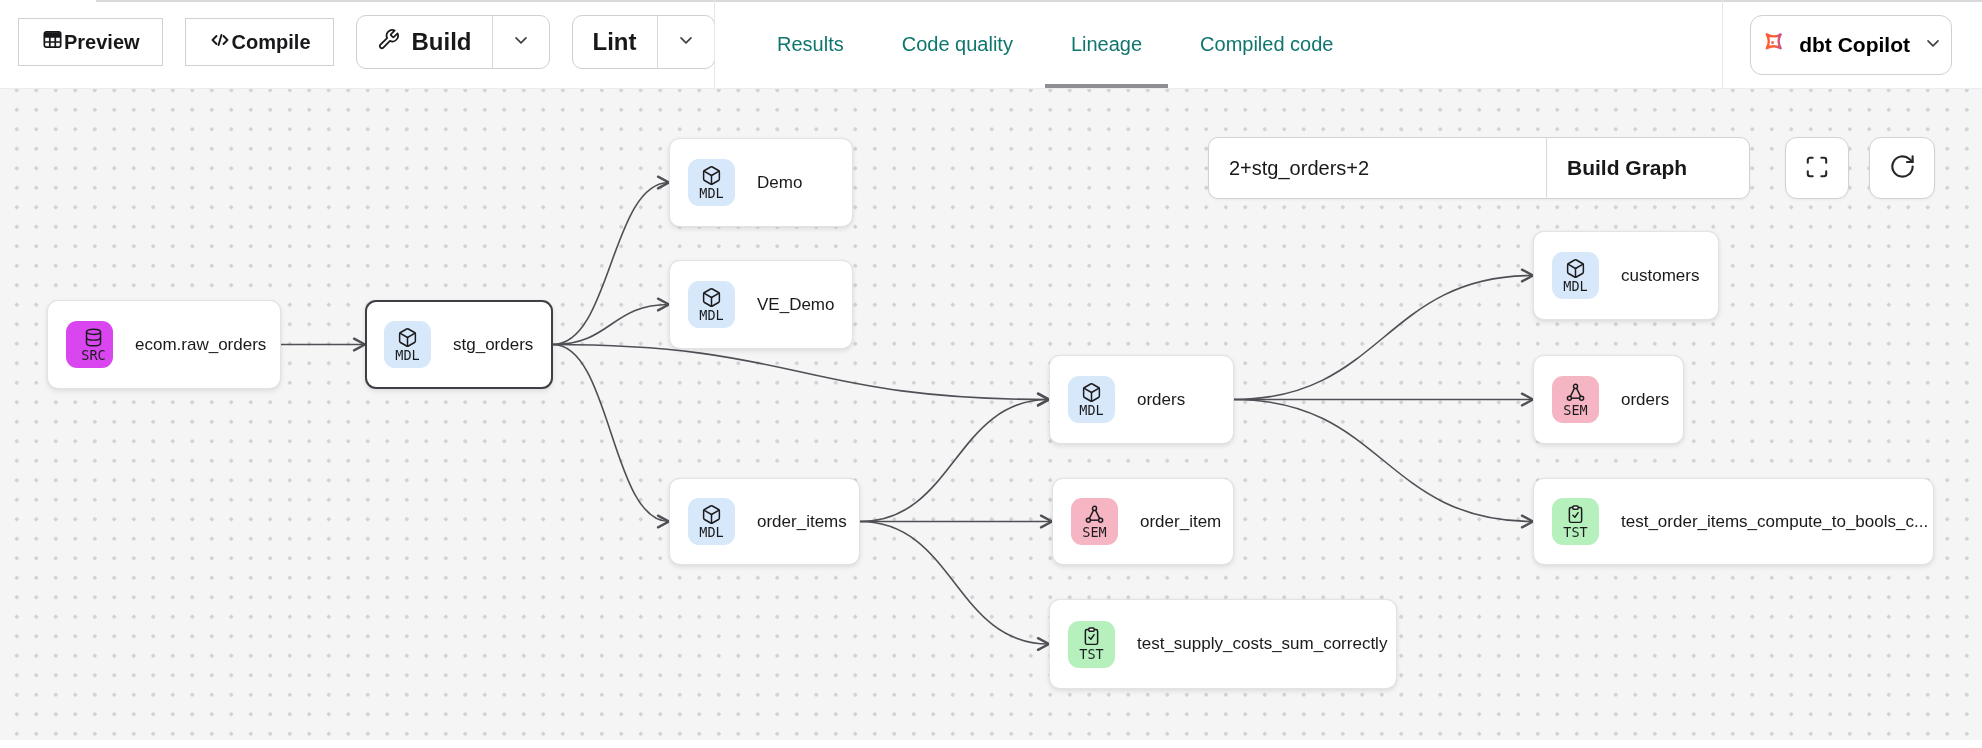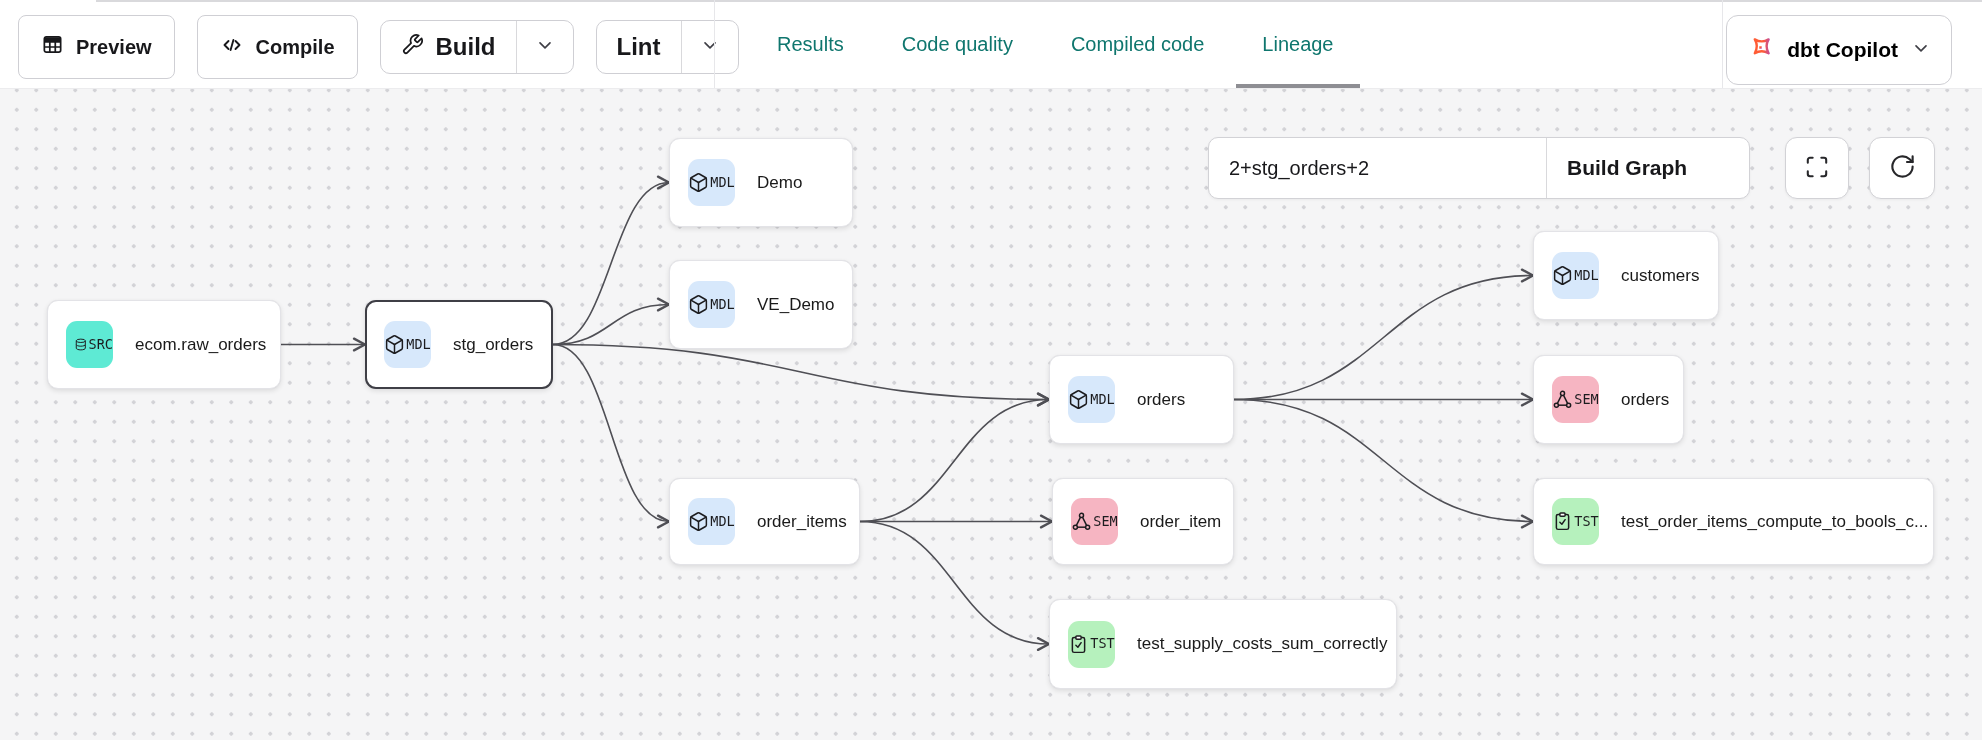"Preview" .btn { border-radius: 8px -> 0; gap: 12px -> none; height: 64px -> 48px }
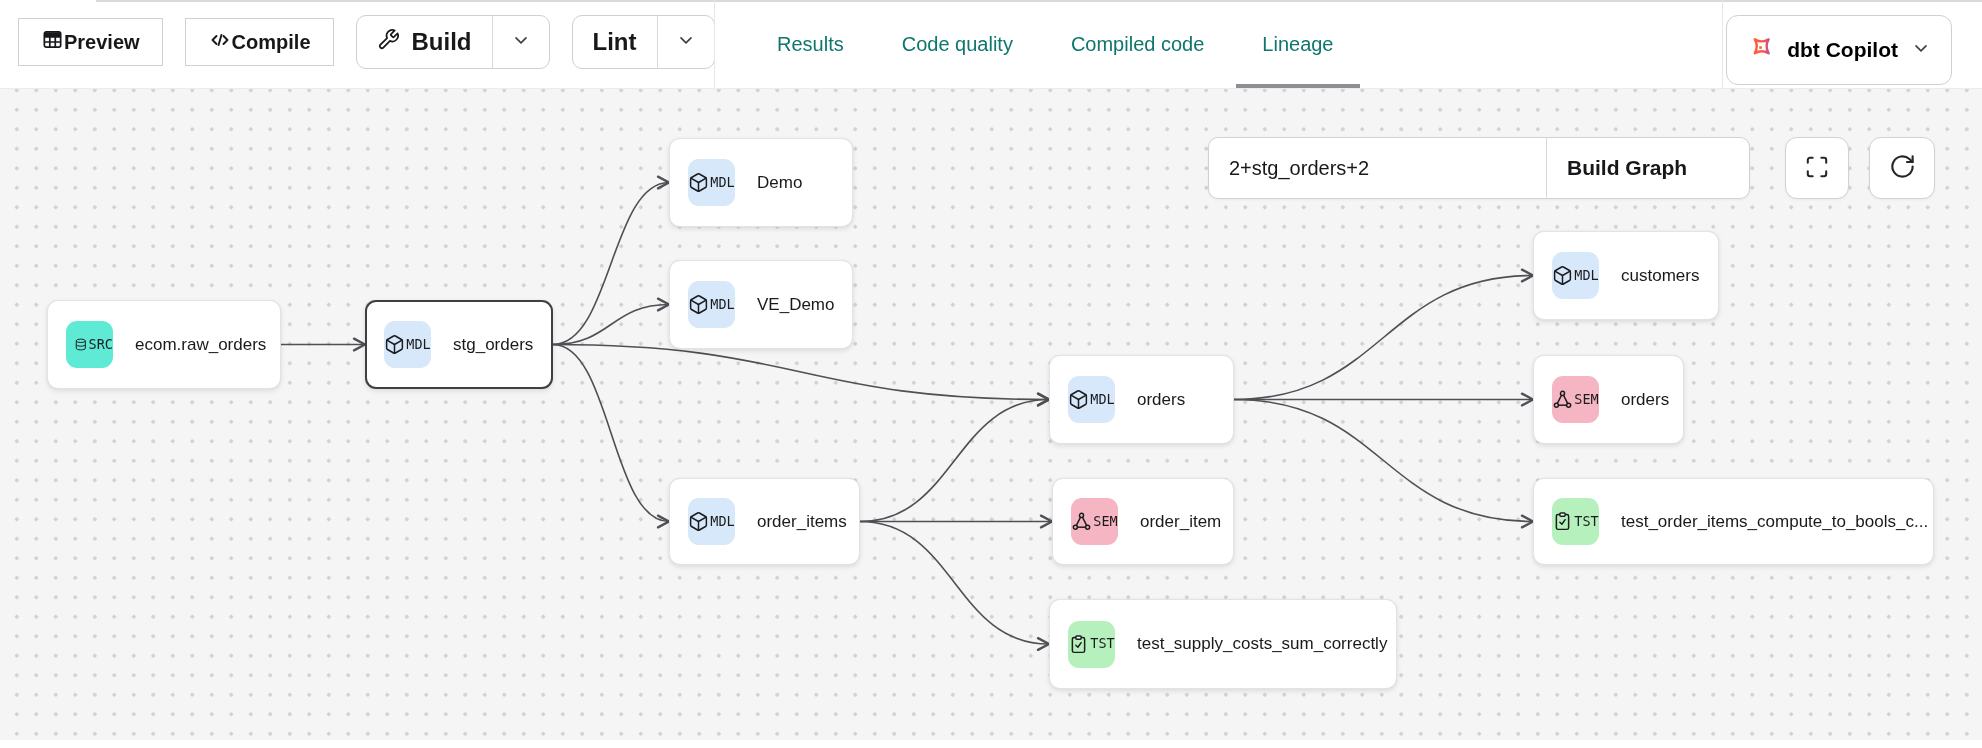"Compiled code" div.tab { order: before "Lineage" -> after "Lineage" }
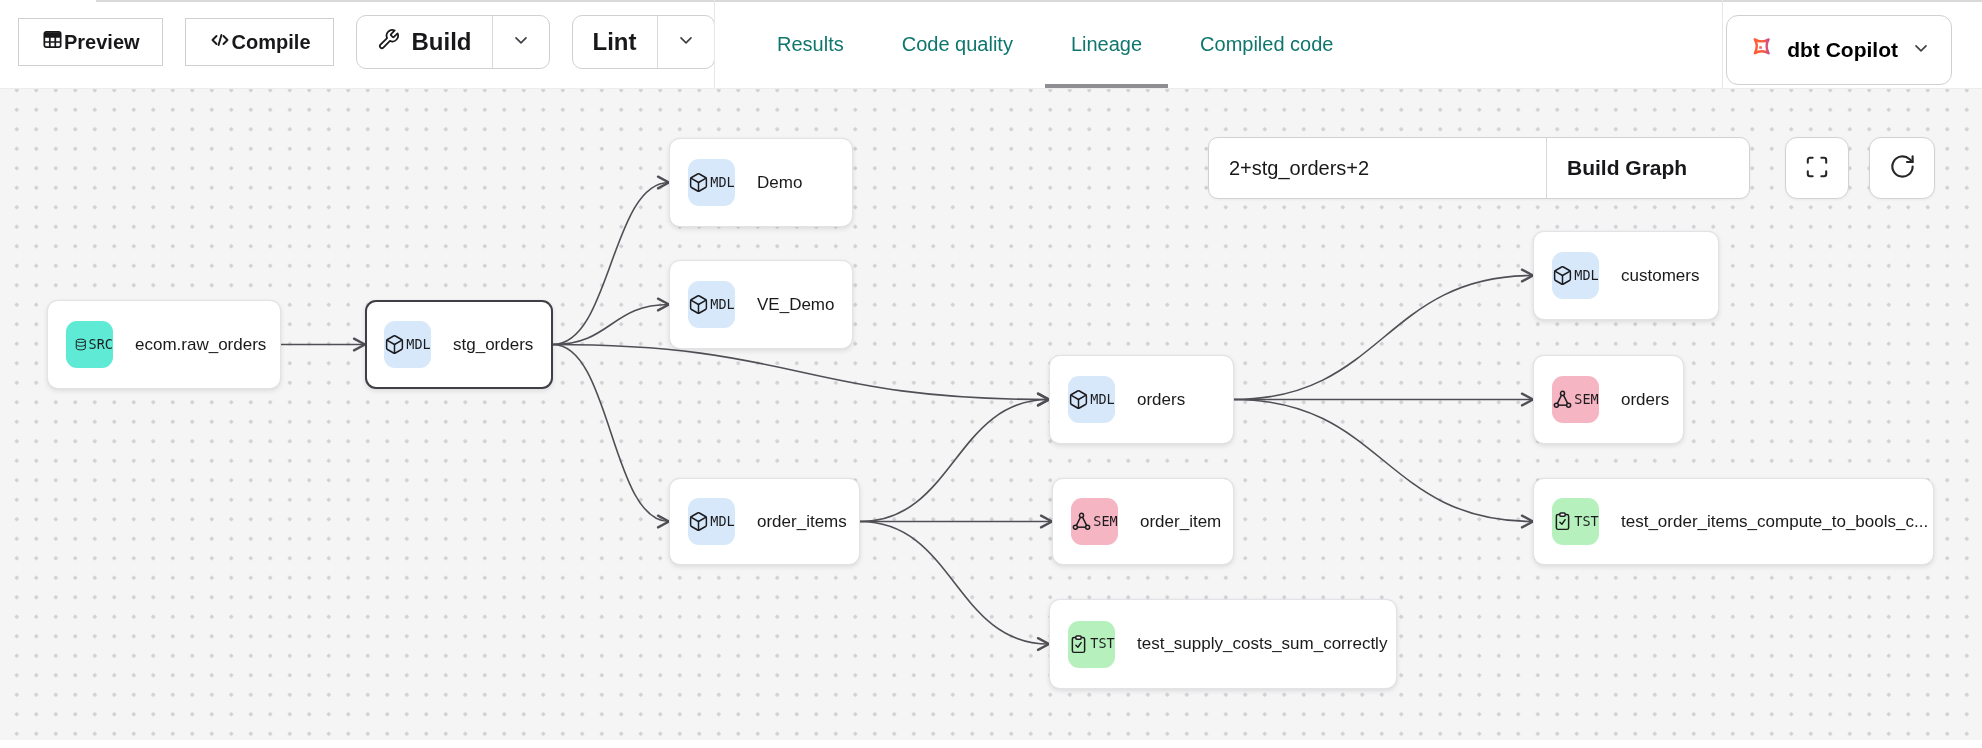"dbt Copilot" .copilot-btn { height: 70px -> 60px; padding: 0 20px -> 0 8px }
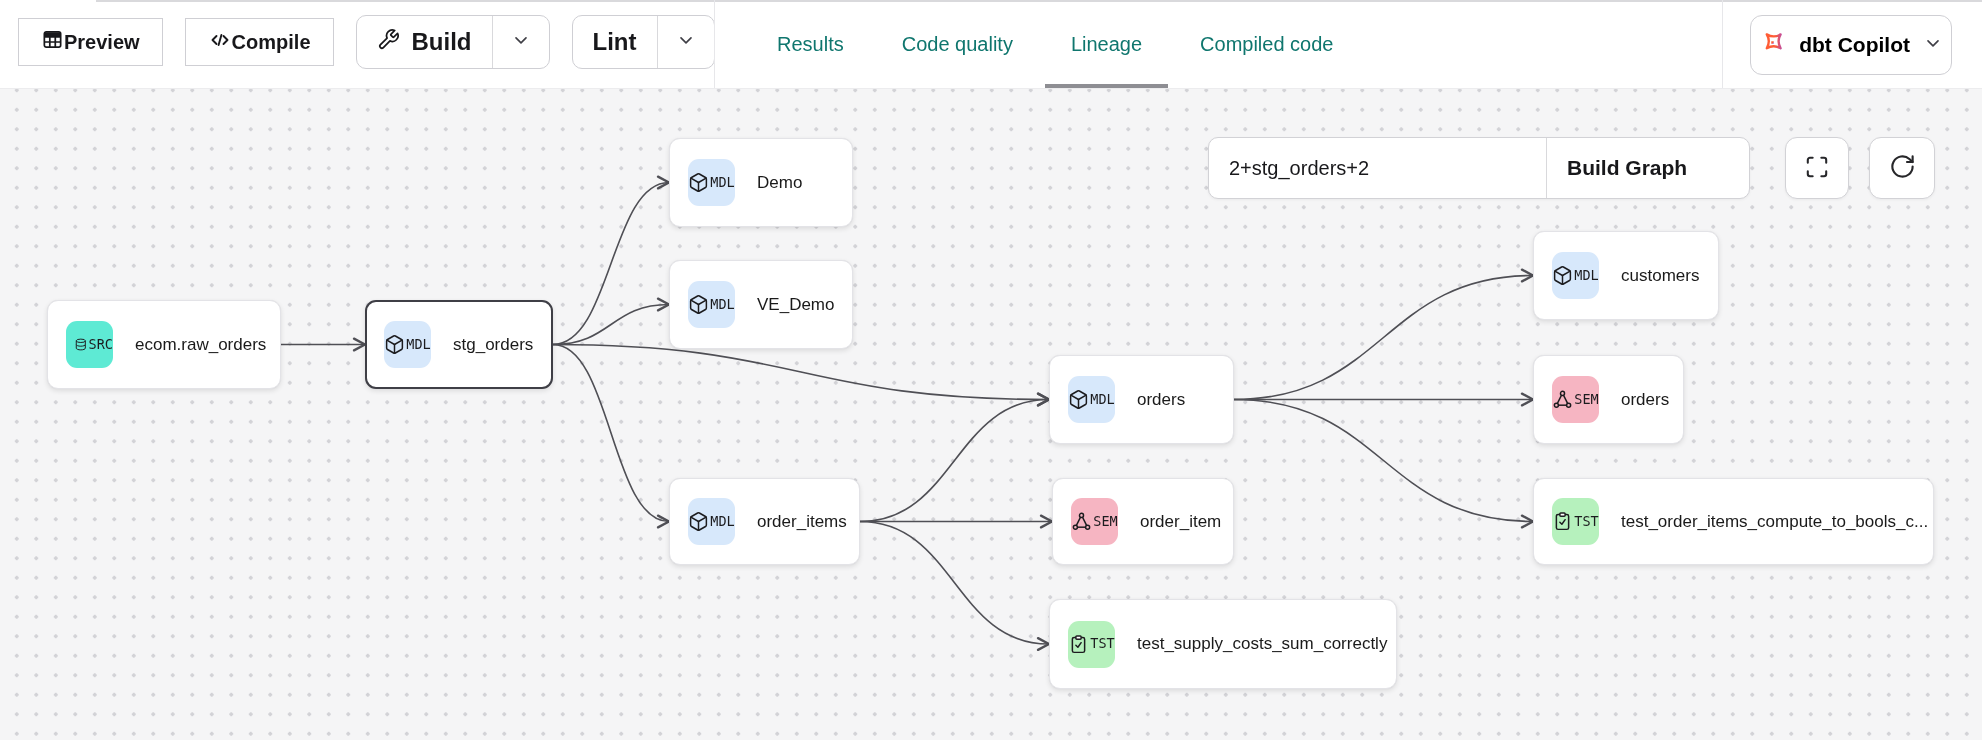"MDL" .badge { flex-direction: row -> column }
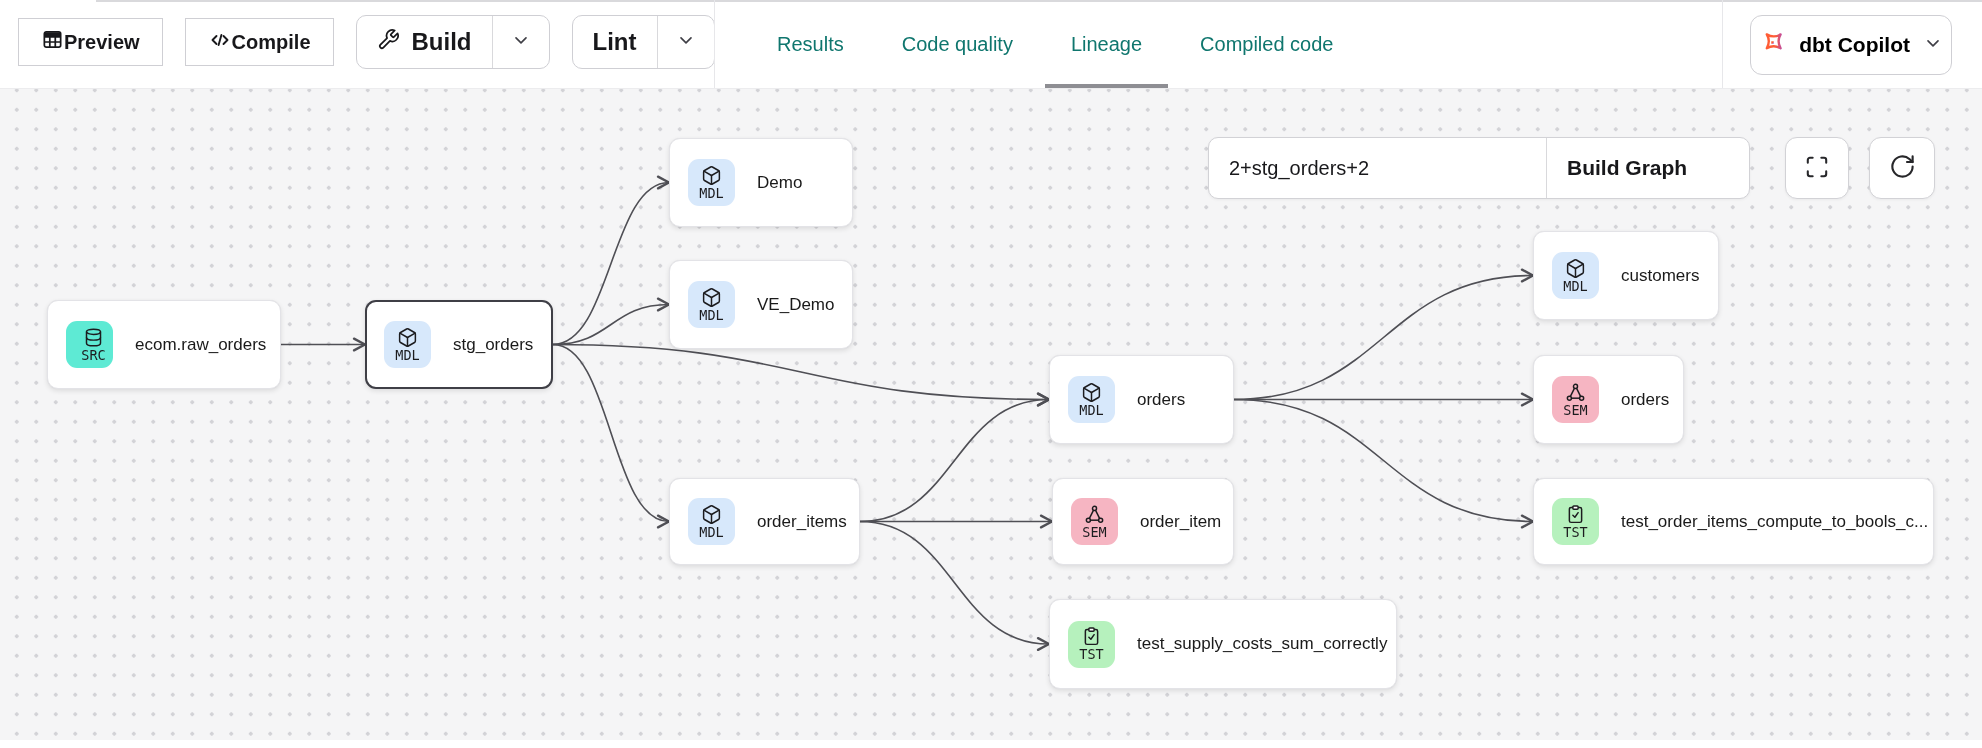"SRC" div.badge { background: #5eead4 -> #d946ef }
